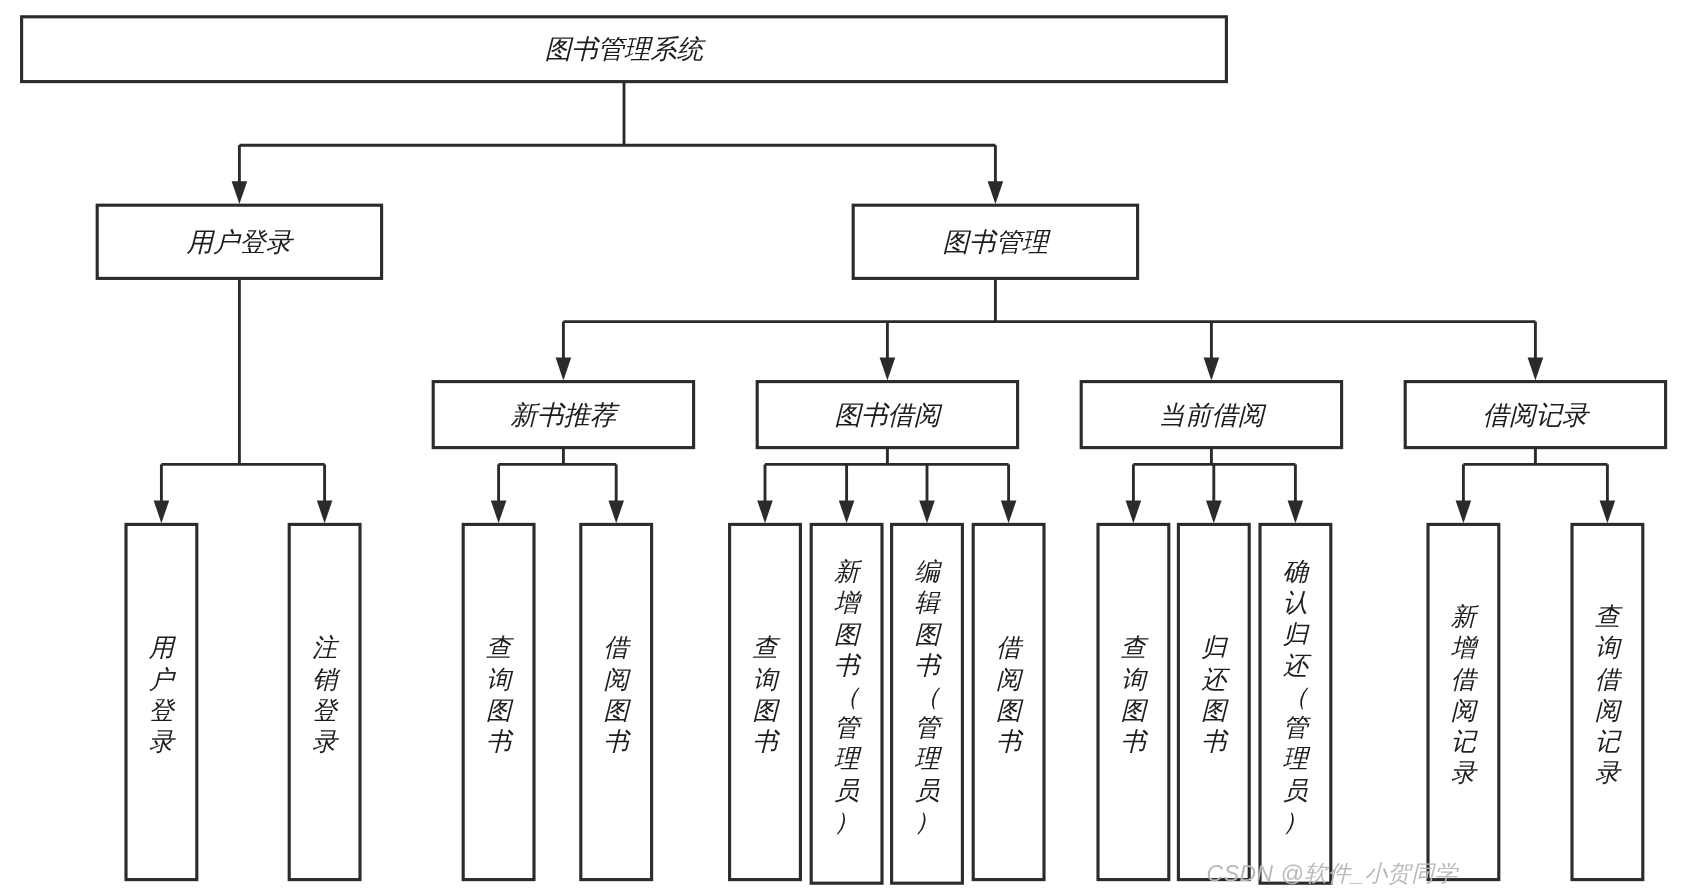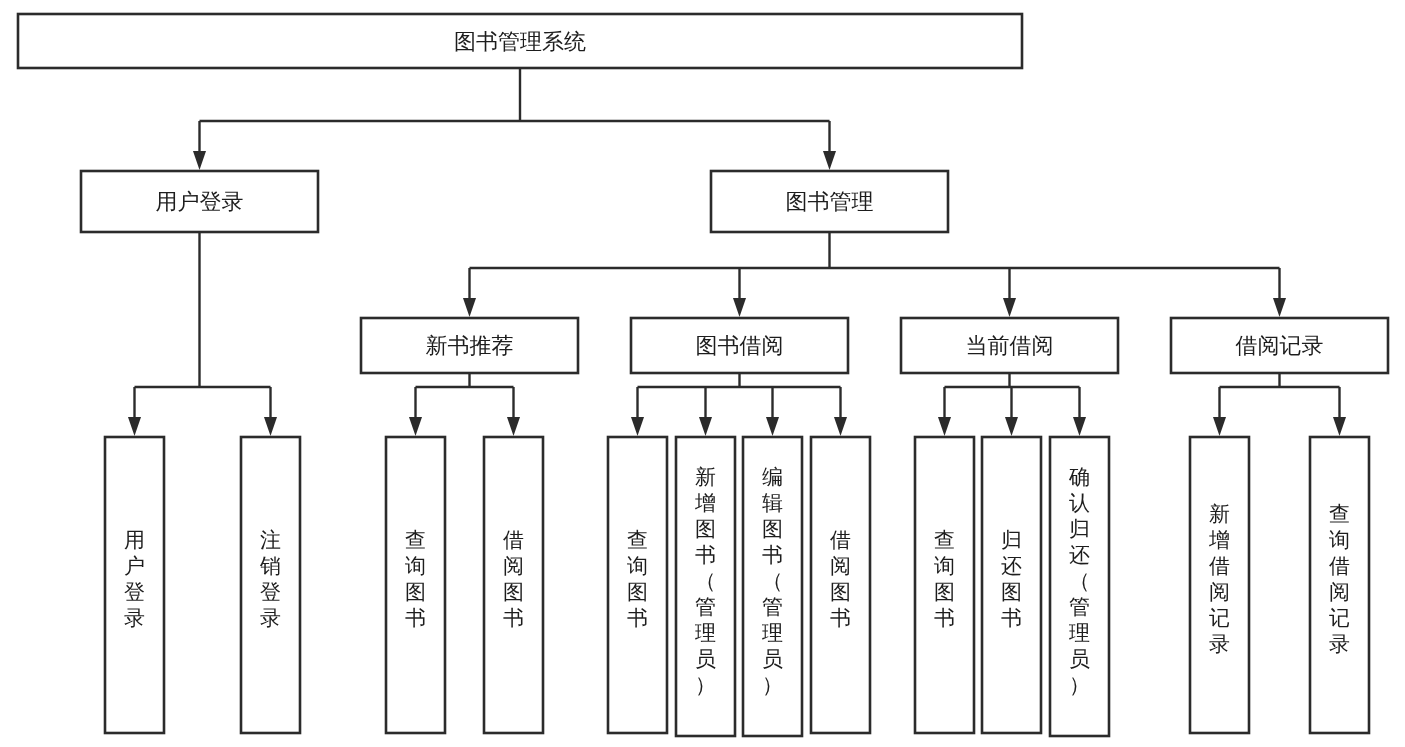"图书管理系统" #diagram-root { font-style: none -> italic }
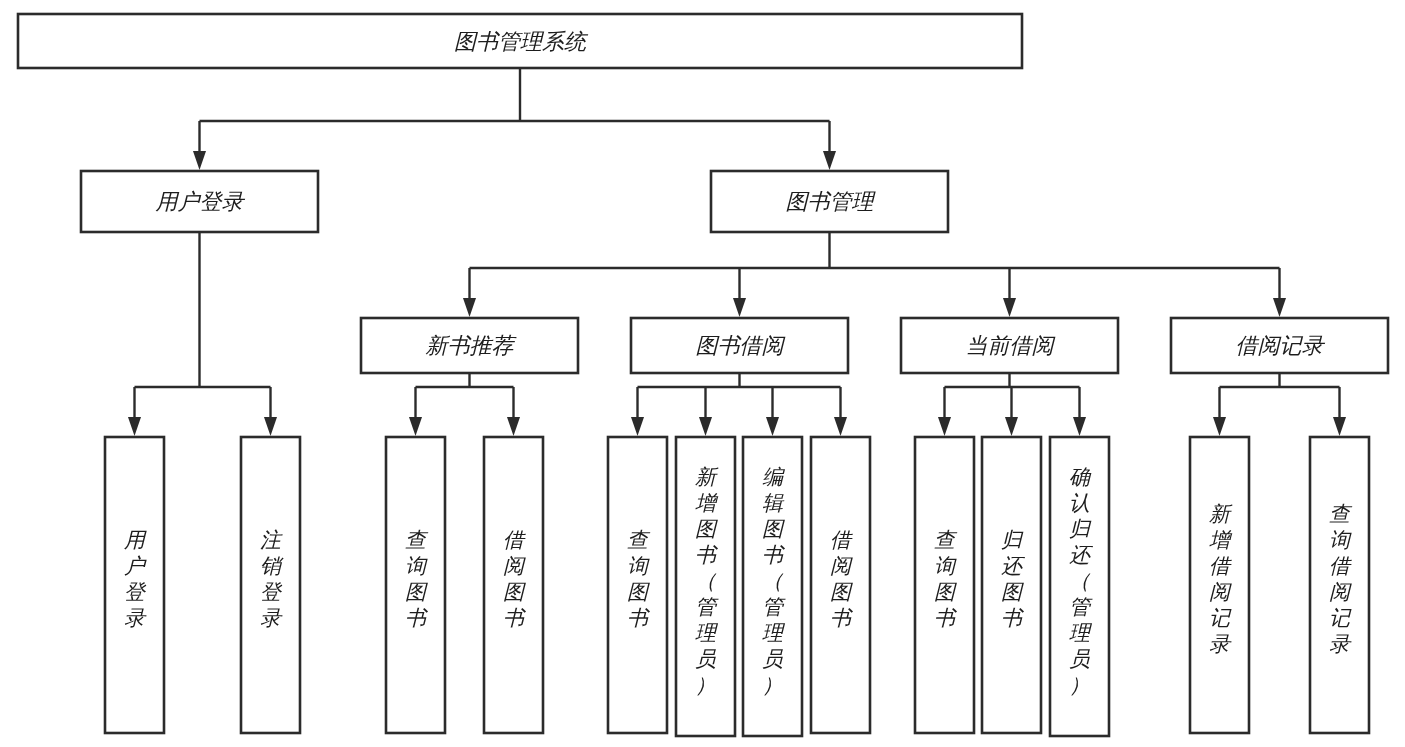"CSDN @软件_小贺同学" div.watermark { html: none -> <div>CSDN @软件_小贺同学</div> }
